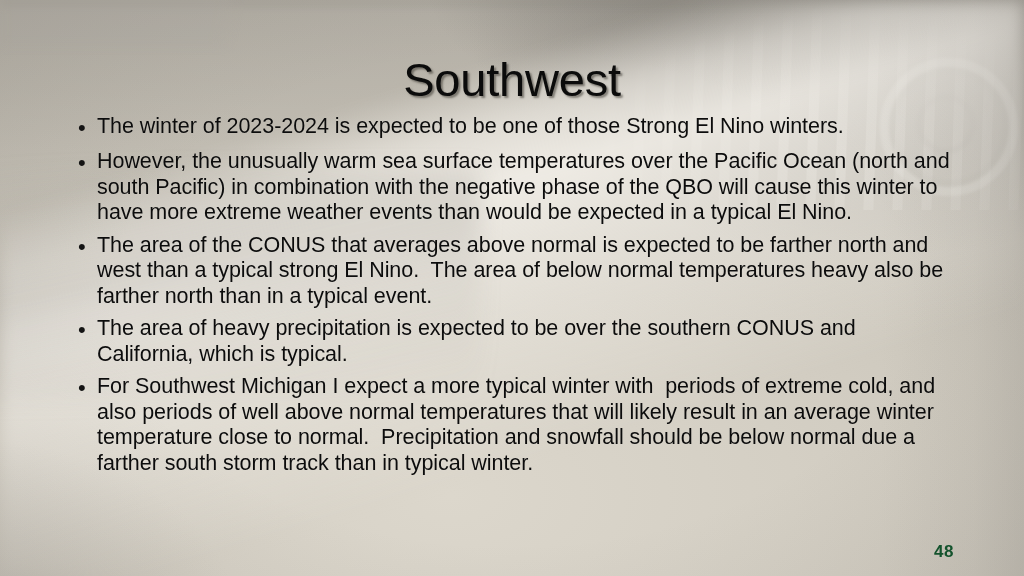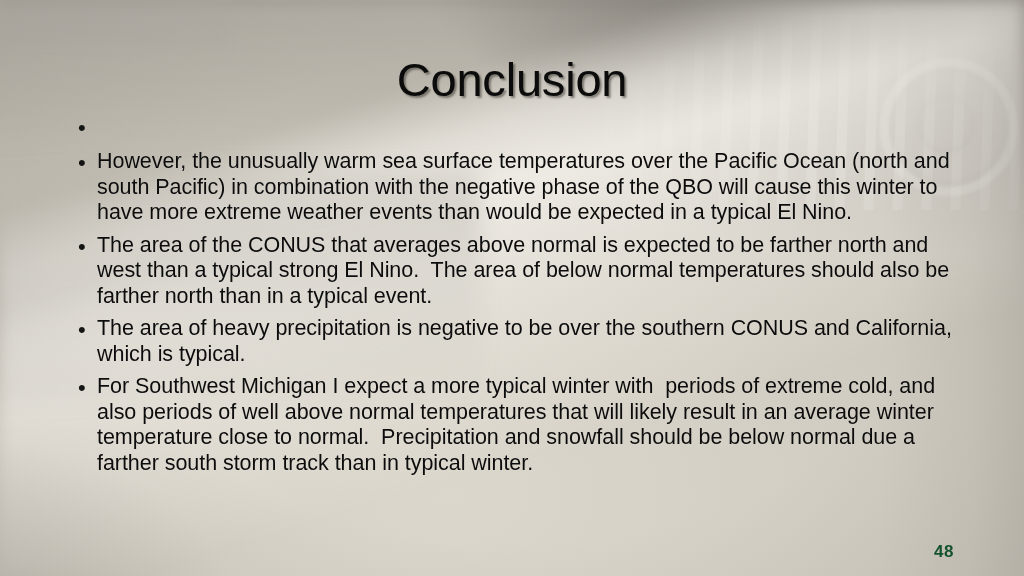"Conclusion" div.slide-title { text: Conclusion -> Southwest }
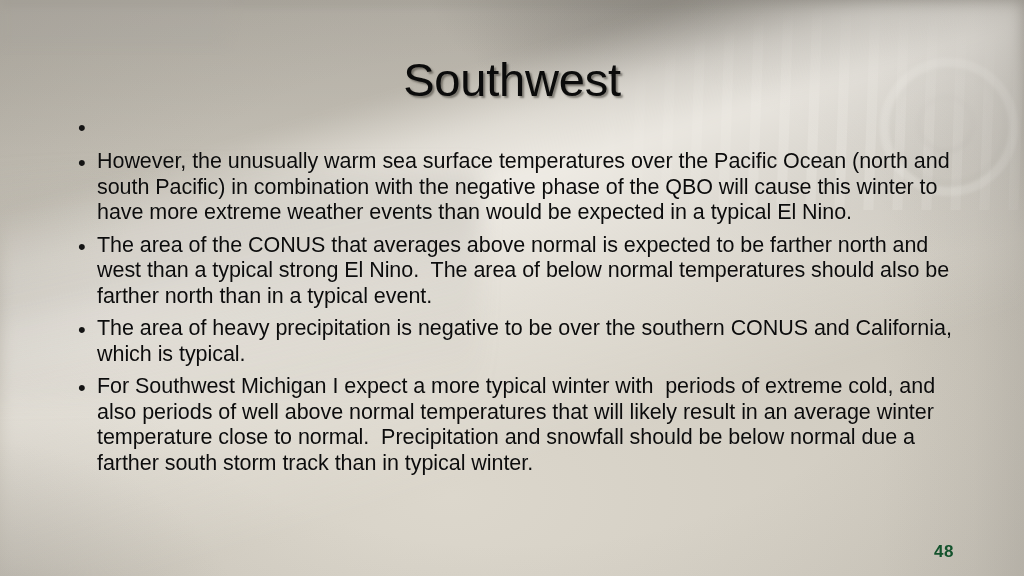"The winter of 2023-2024 is" span.bullet-text { html: none -> <span>The winter of 2023-2024 is expected to be one of those Strong El Nino winters.</span> }
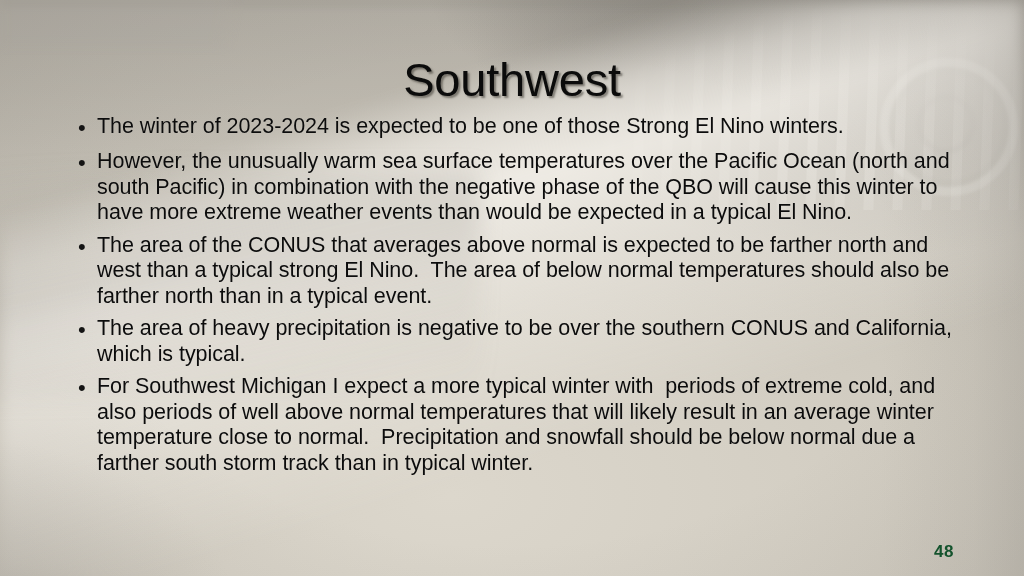"The area of the CONUS" span.bullet-text { text: should -> heavy }
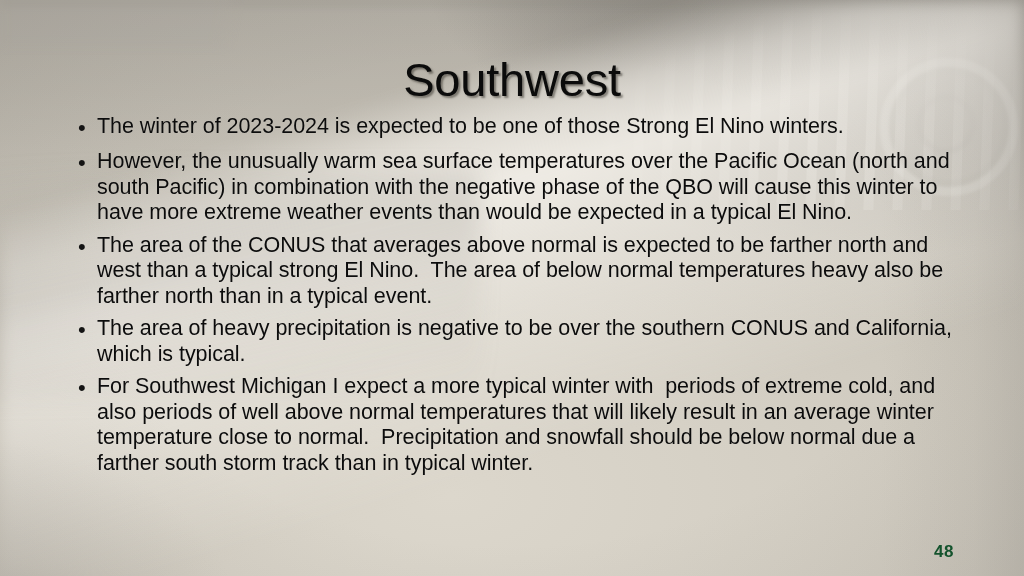"The area of heavy precipitation" span.bullet-text { text: negative -> expected }
